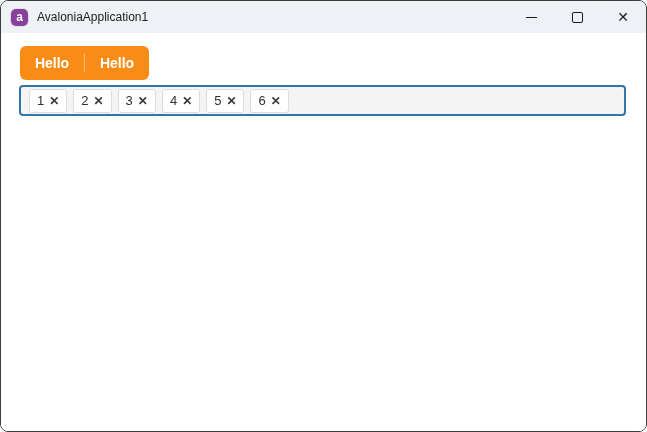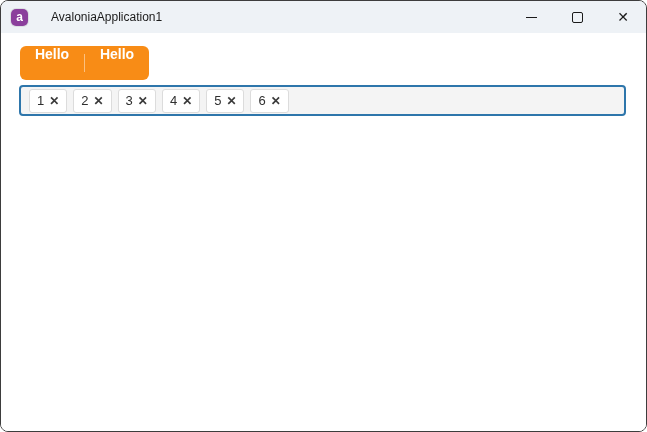"AvaloniaApplication1" .window-title { margin-left: 23px -> 9px }
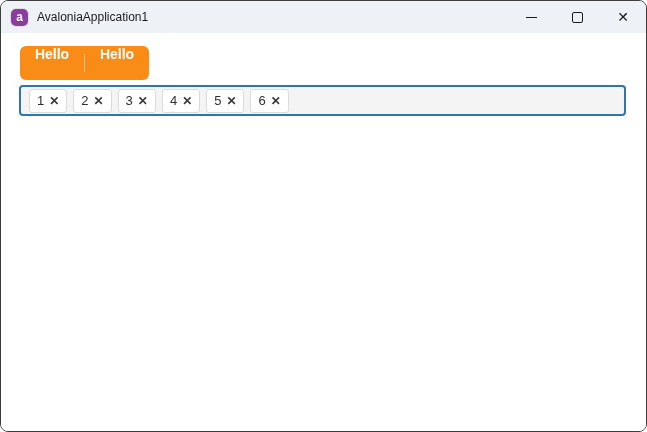"Hello" .tabstrip { align-items: flex-start -> center }
